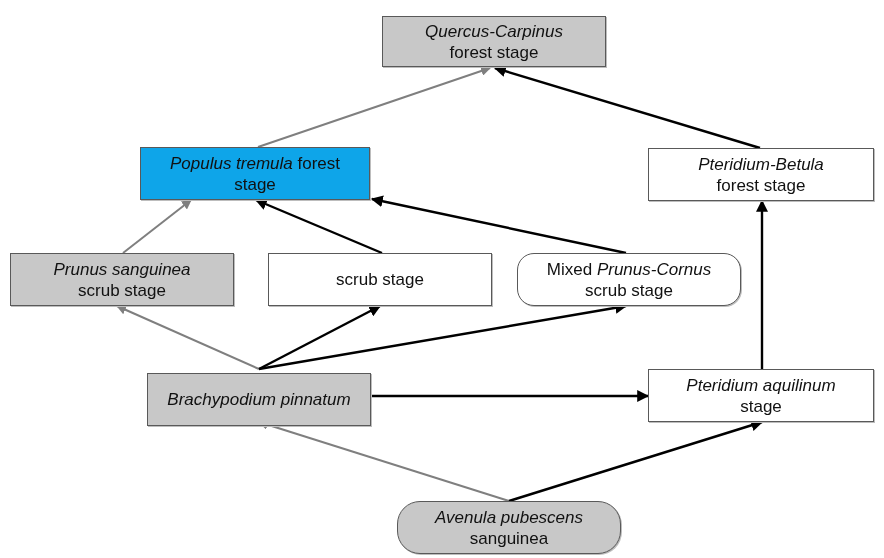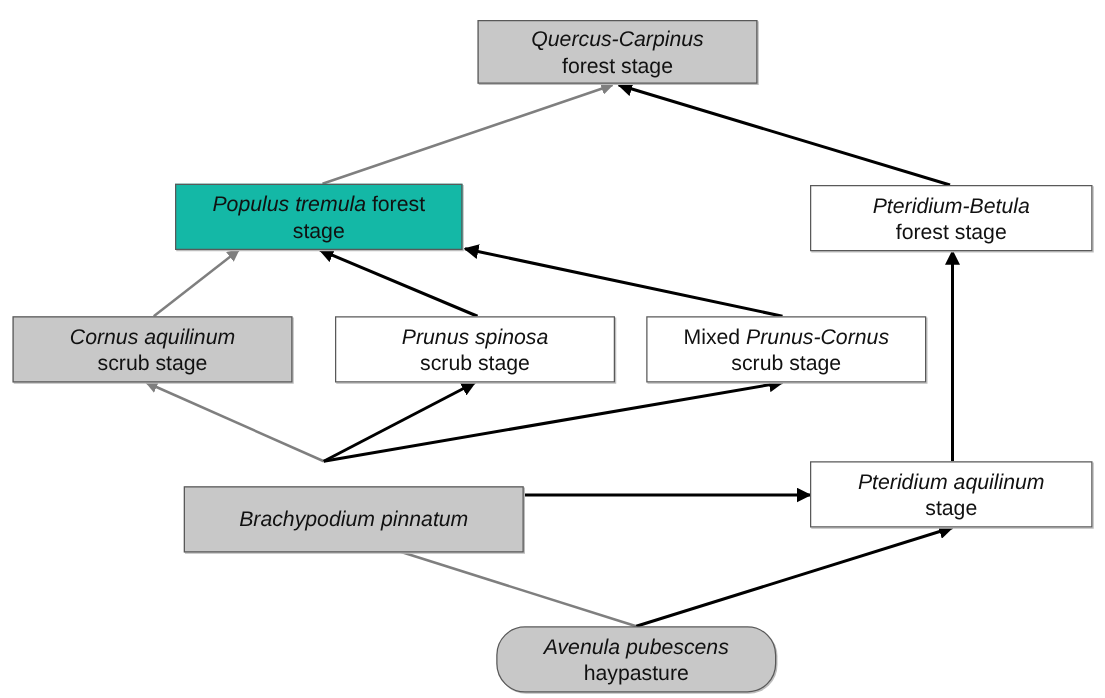"Populus tremula forest" div.node { background: #14b8a6 -> #0ea5e9 }
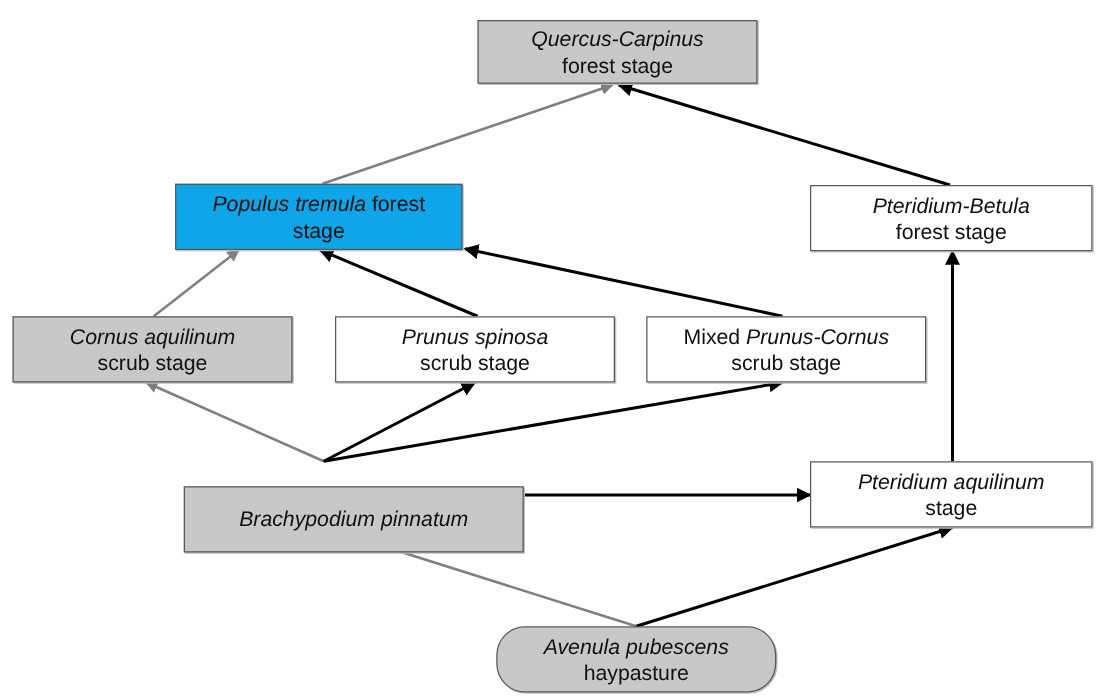"Cornus aquilinum" i { text: Cornus aquilinum -> Prunus sanguinea }
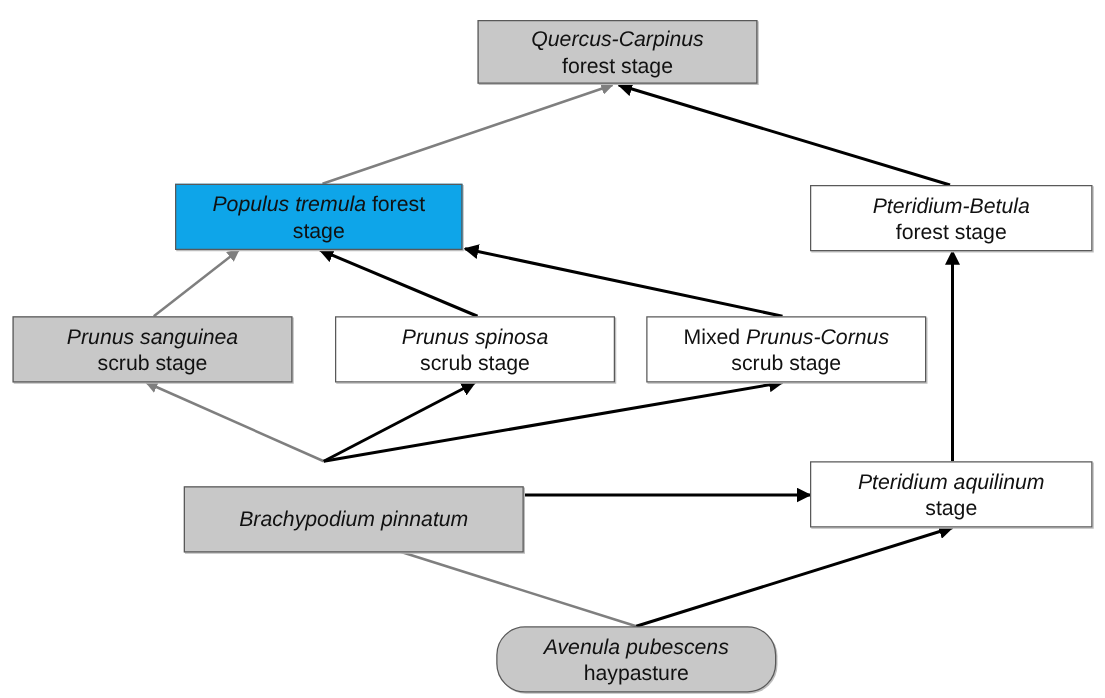"Prunus spinosa" span.line { html: <span><i>Prunus spinosa</i></span> -> none }
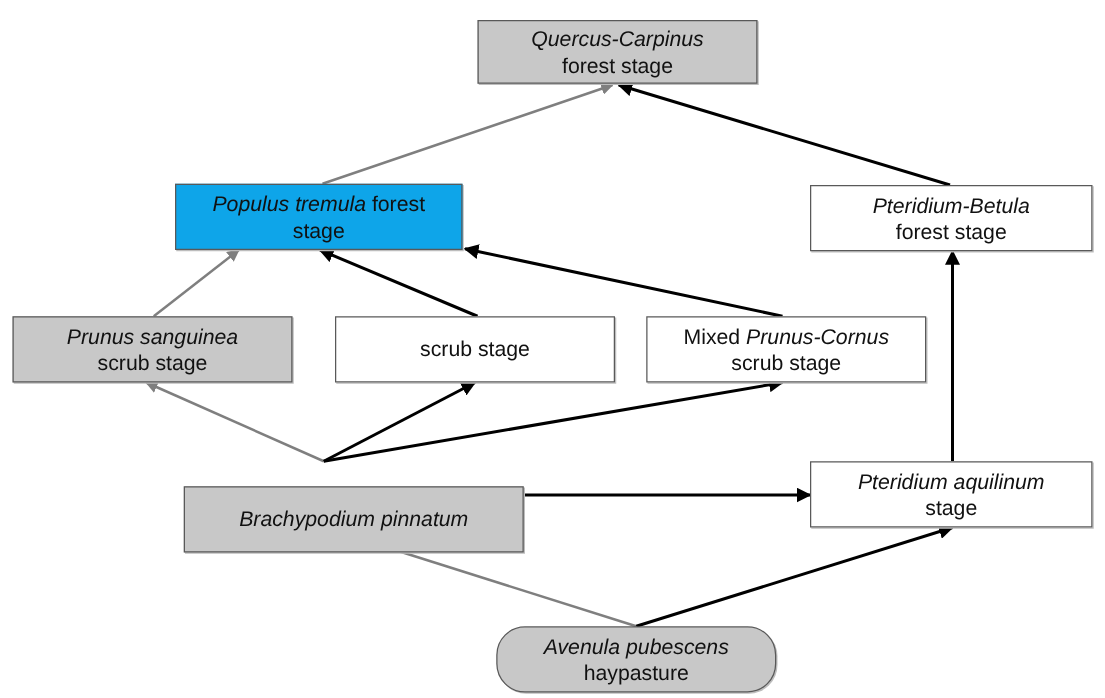"Mixed Prunus-Cornus" div.node { border-radius: none -> 17px }
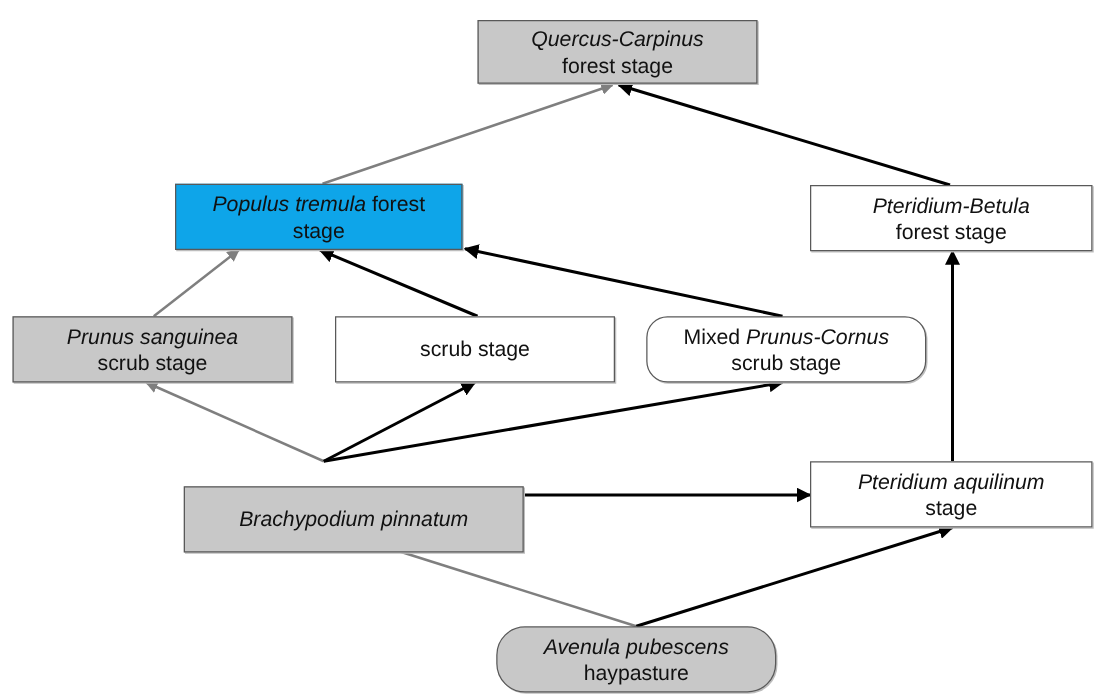"Brachypodium pinnatum" #n-brachy { top: 389px -> 373px; width: 272px -> 224px }
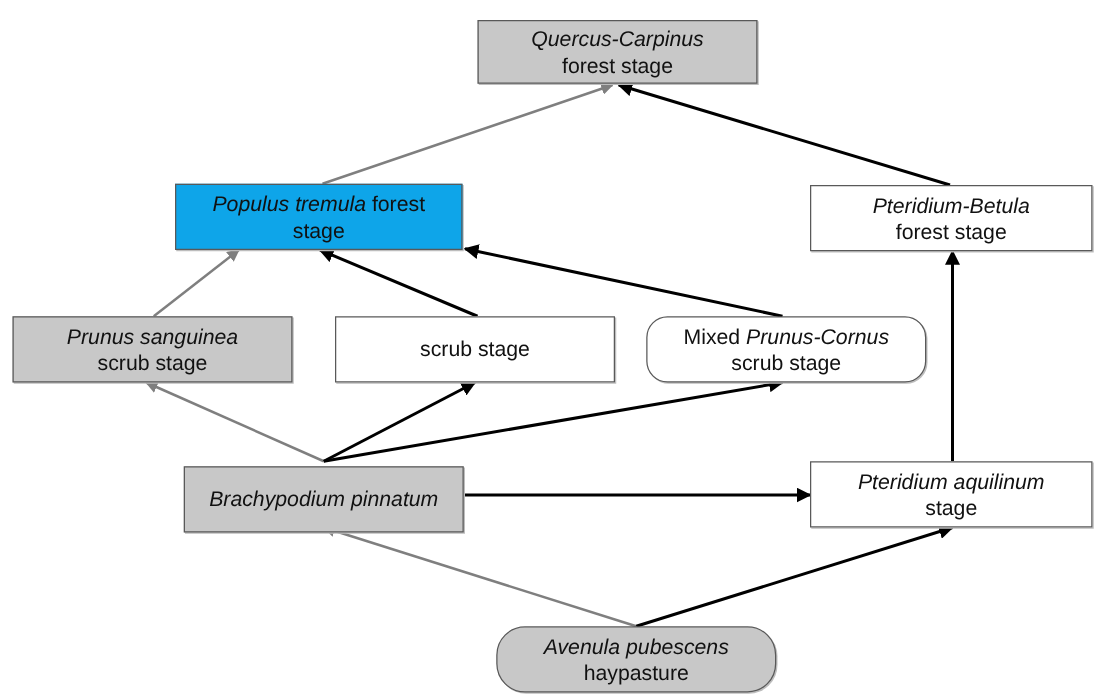"haypasture" span.line { text: haypasture -> sanguinea }
